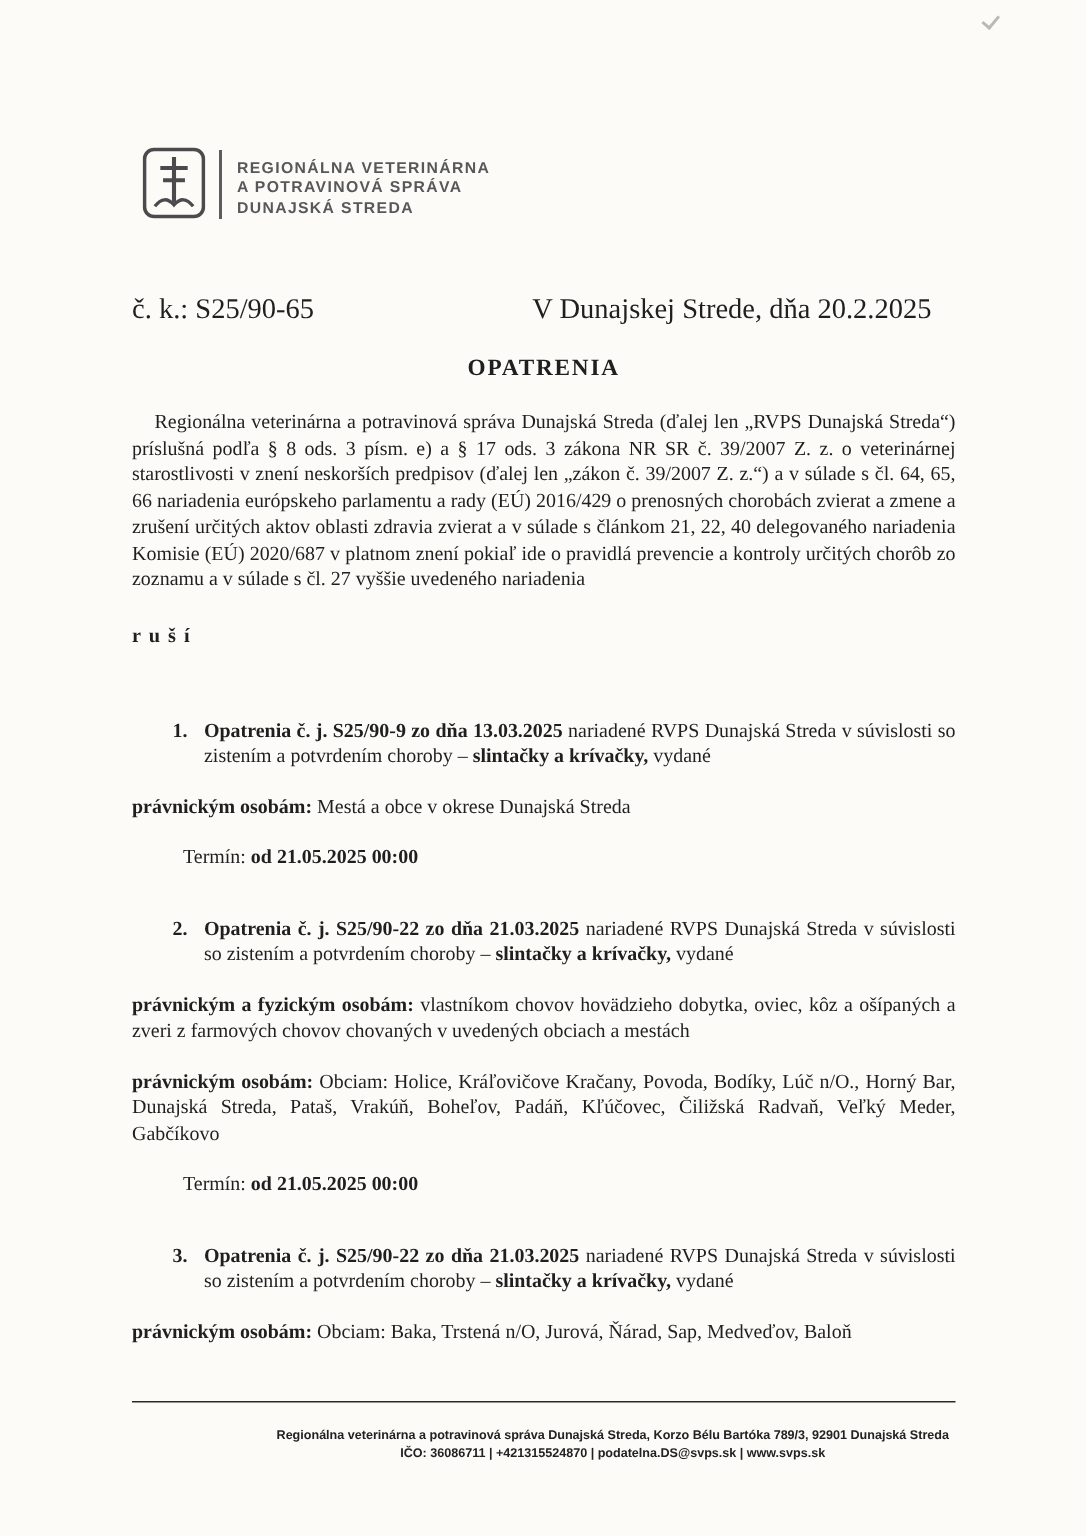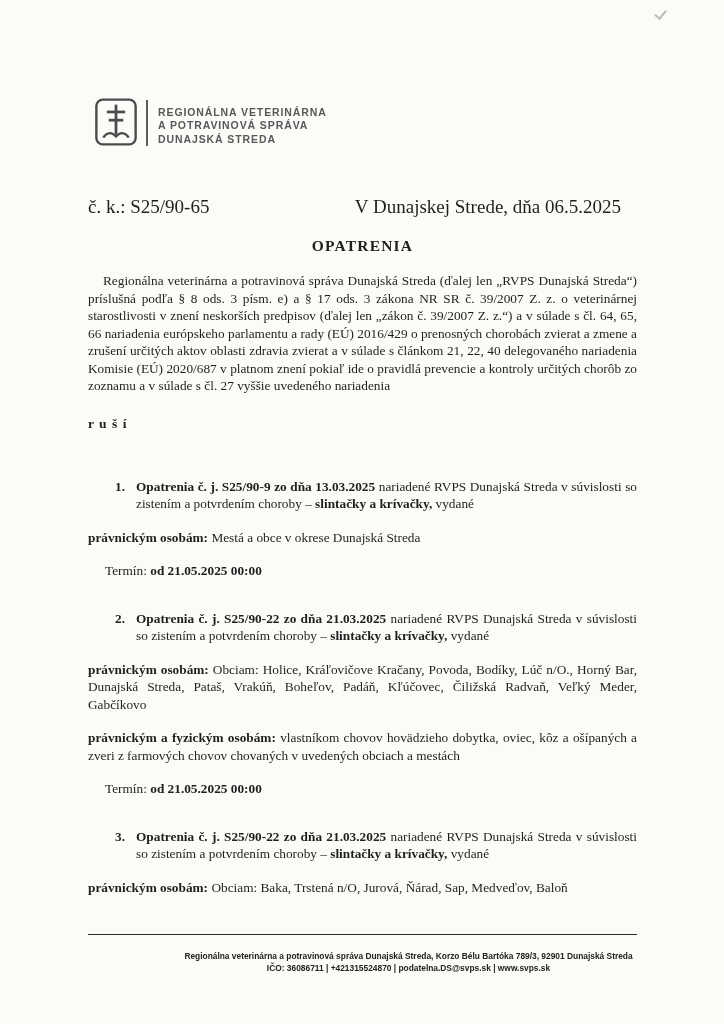"V Dunajskej Strede, dňa 06.5.2025" span.place-date { text: 06.5.2025 -> 20.2.2025 }
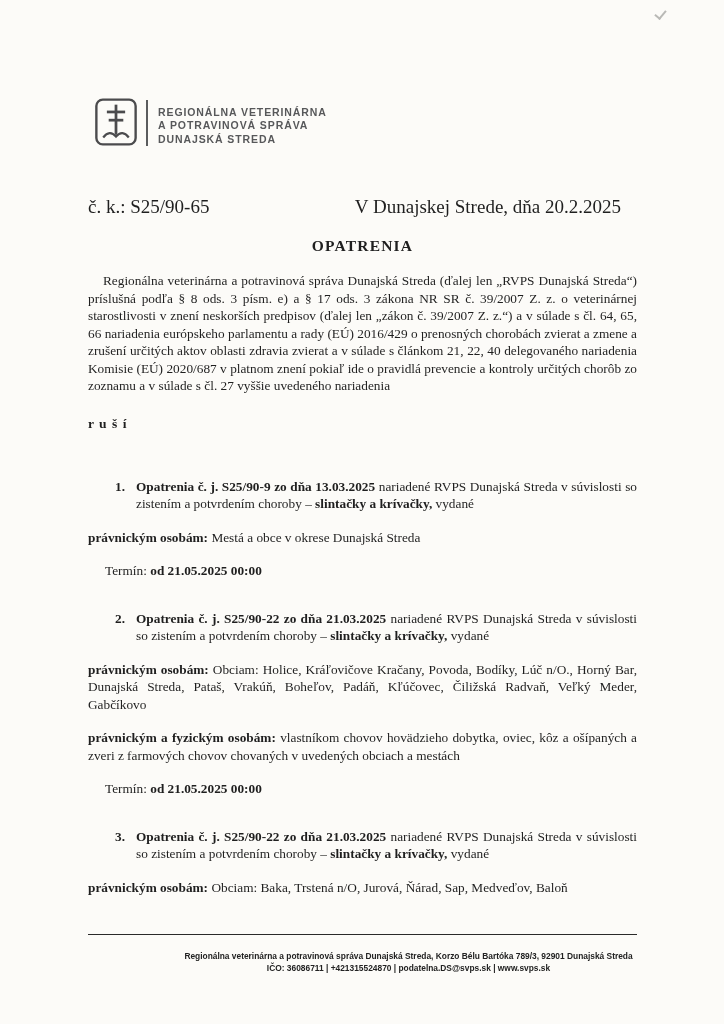"Termín: od 21.05.2025 00:00" .para.indent { margin-left: 17px -> 34px }
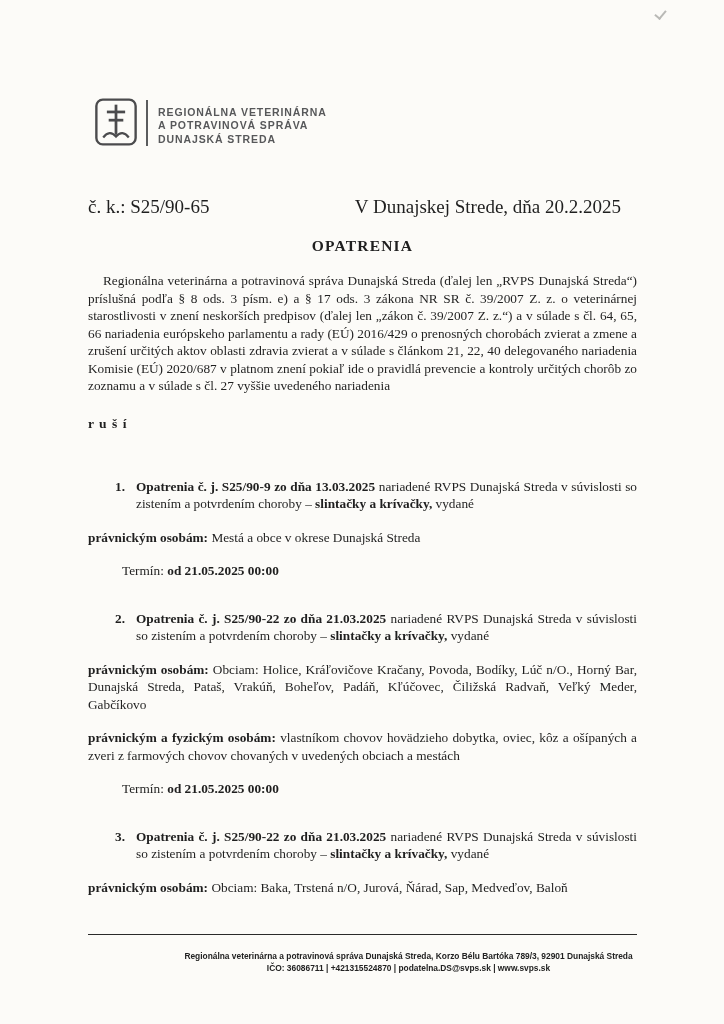"právnickým osobám: Obciam: Holice," p.para { order: before "právnickým a fyzickým osobám: vlastníkom" -> after "právnickým a fyzickým osobám: vlastníkom" }
